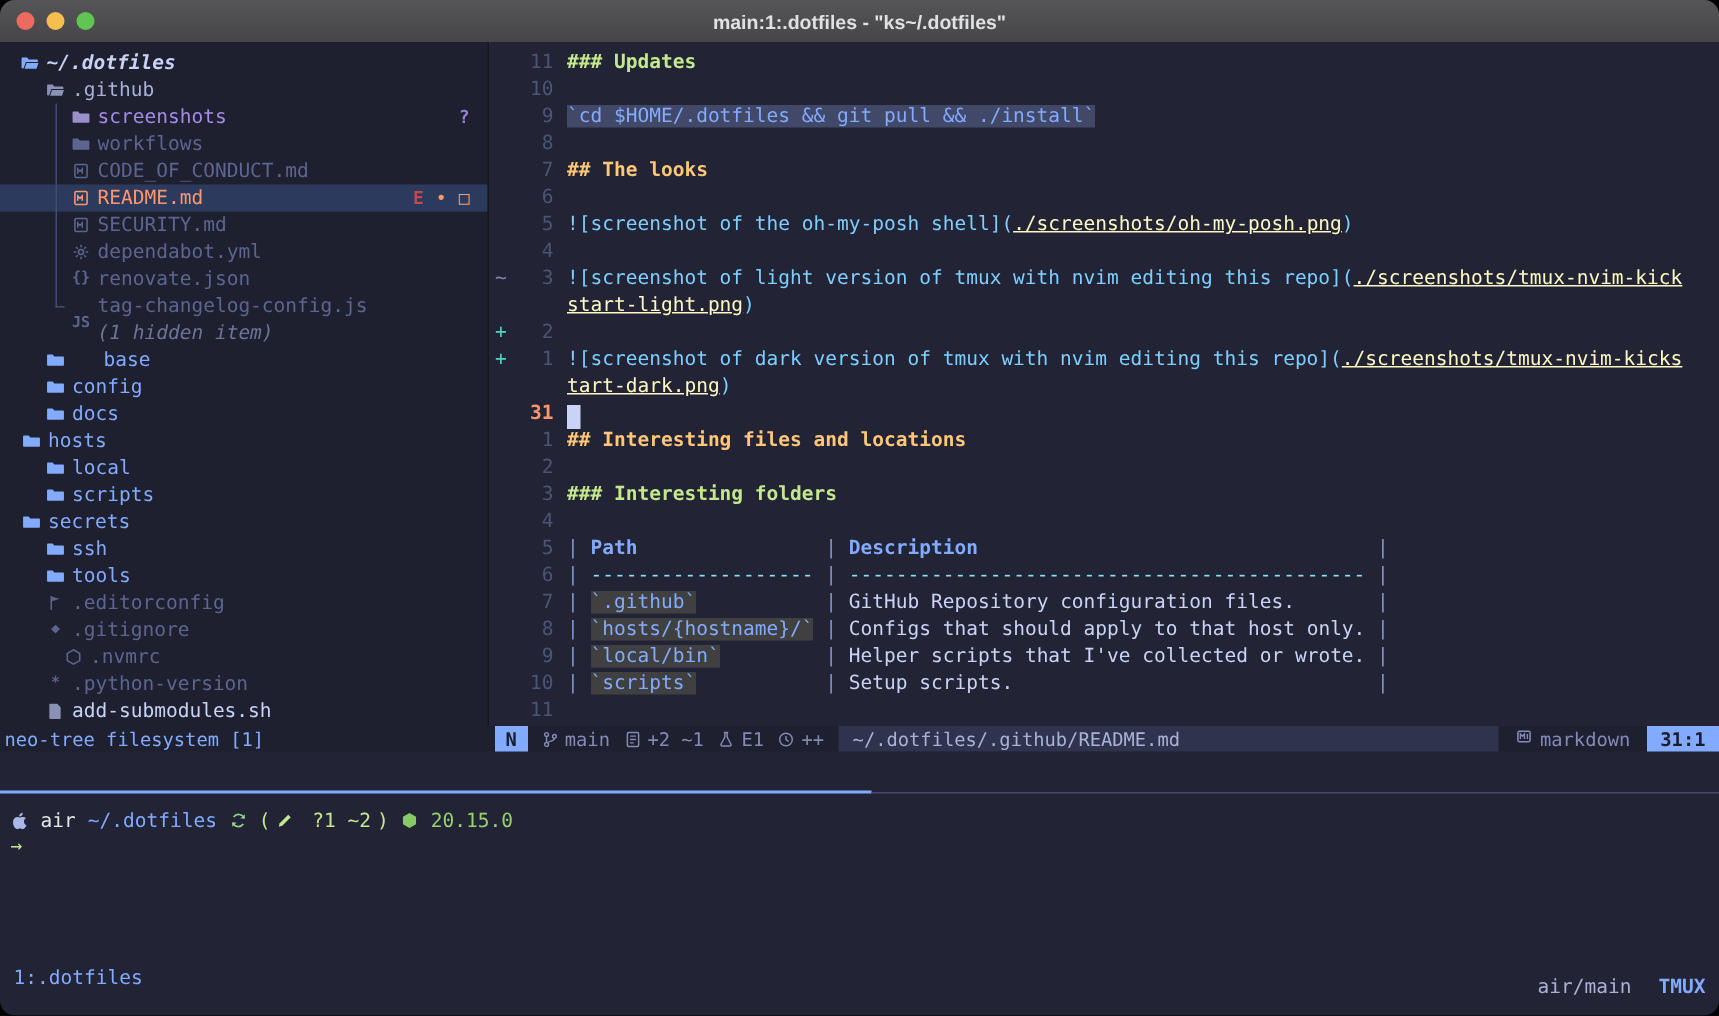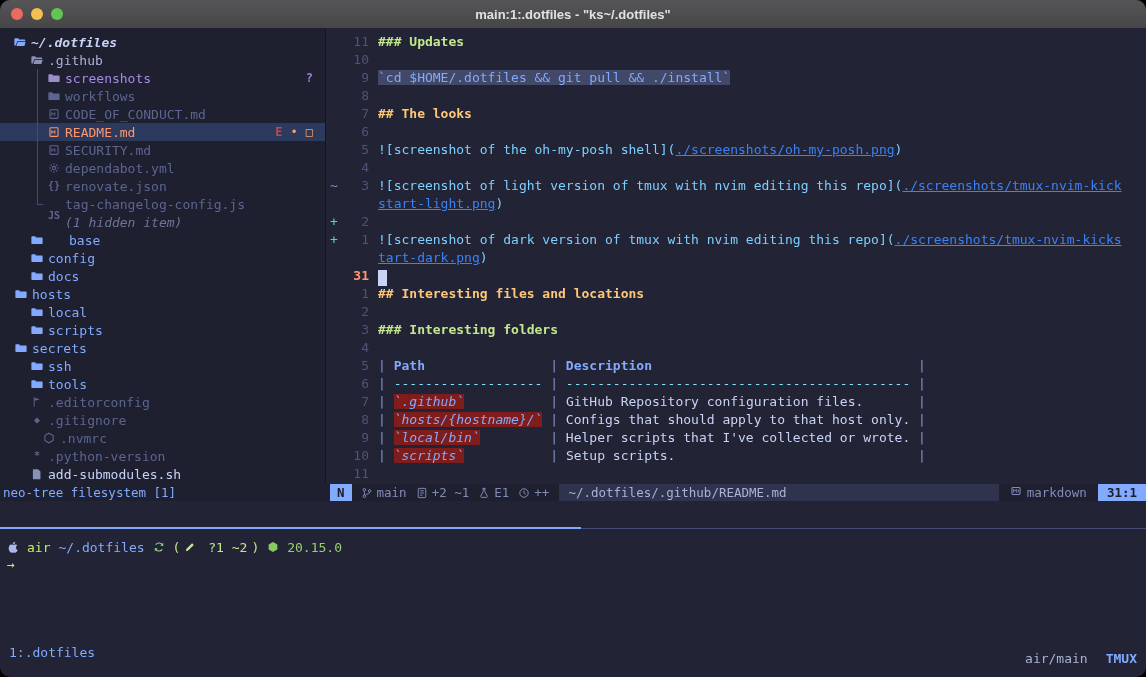"./screenshots/oh-my-posh.png" .s-url { color: #3b82f6 -> #fef9c3 }
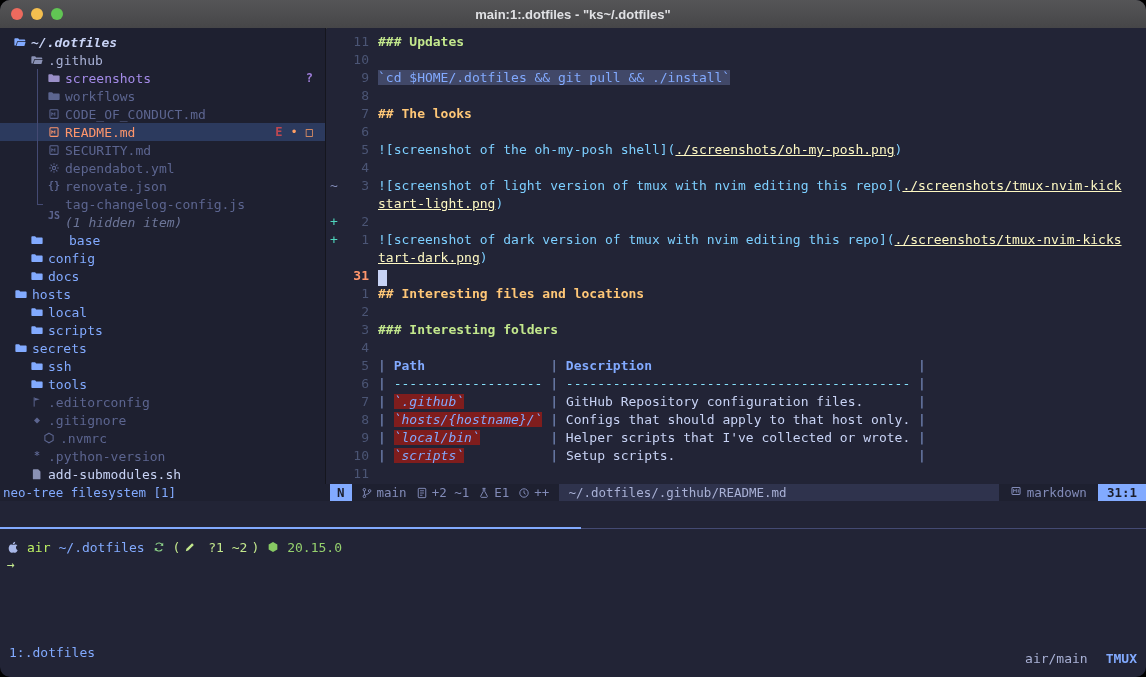"`.github`" .s-codecell { background: #7f1d1d -> #404040; font-style: italic -> none }
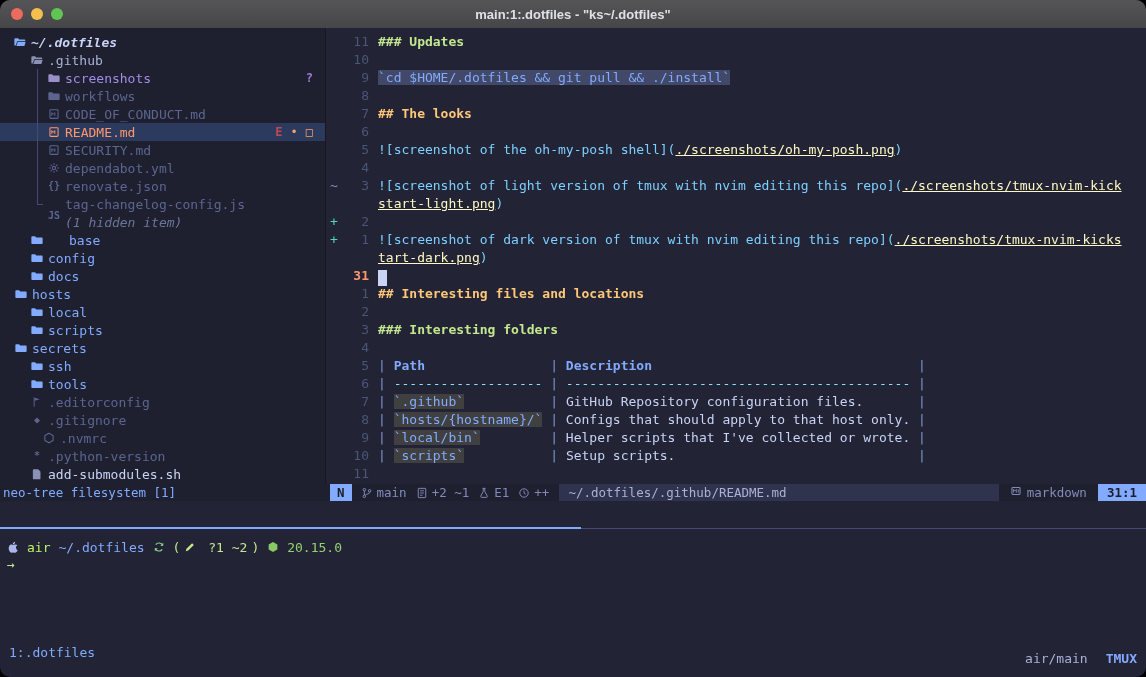"air" .p-host { color: #bef264 -> #e5e5e5 }
